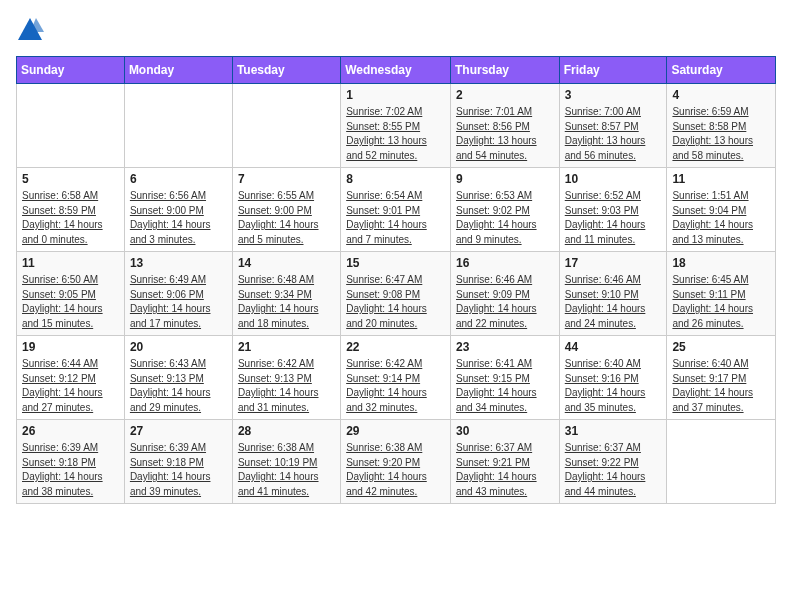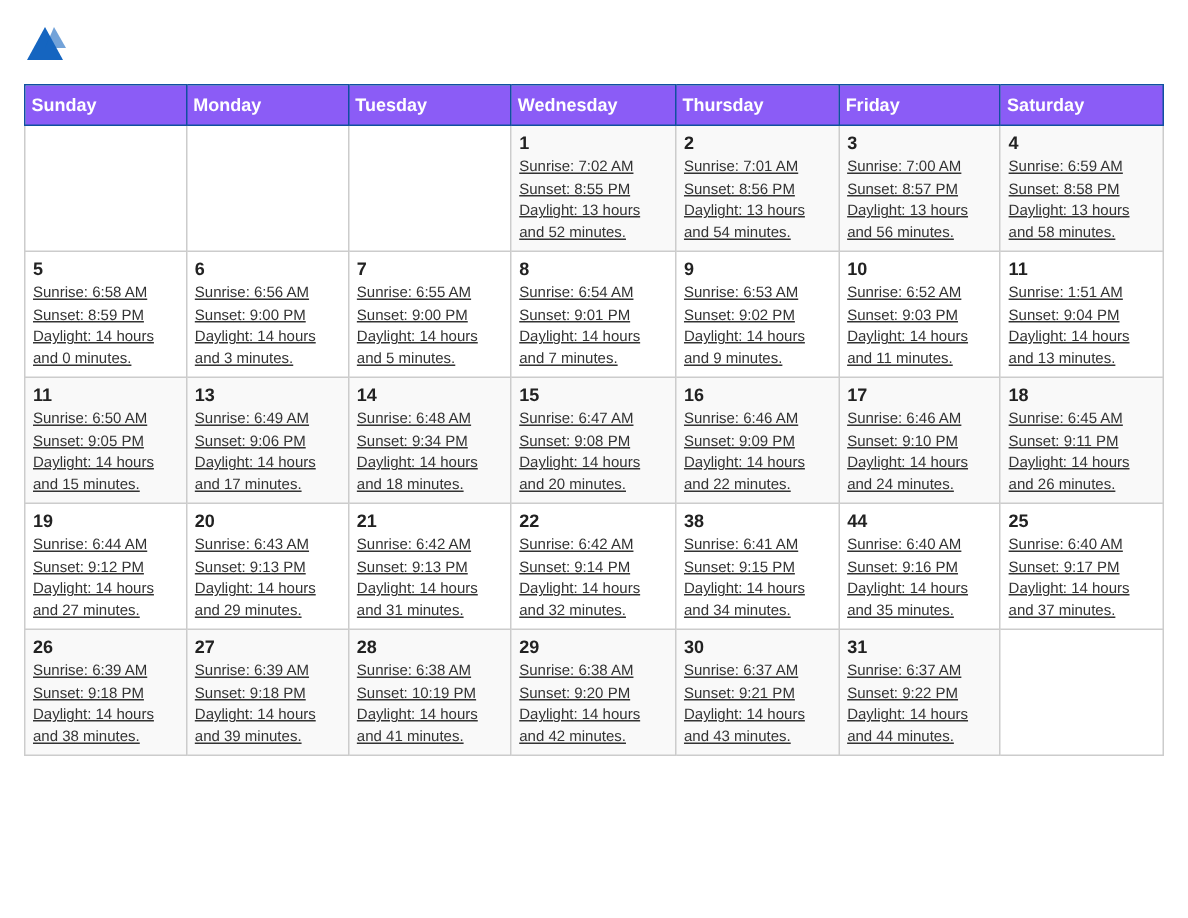"38" span.day-num { text: 38 -> 23 }
